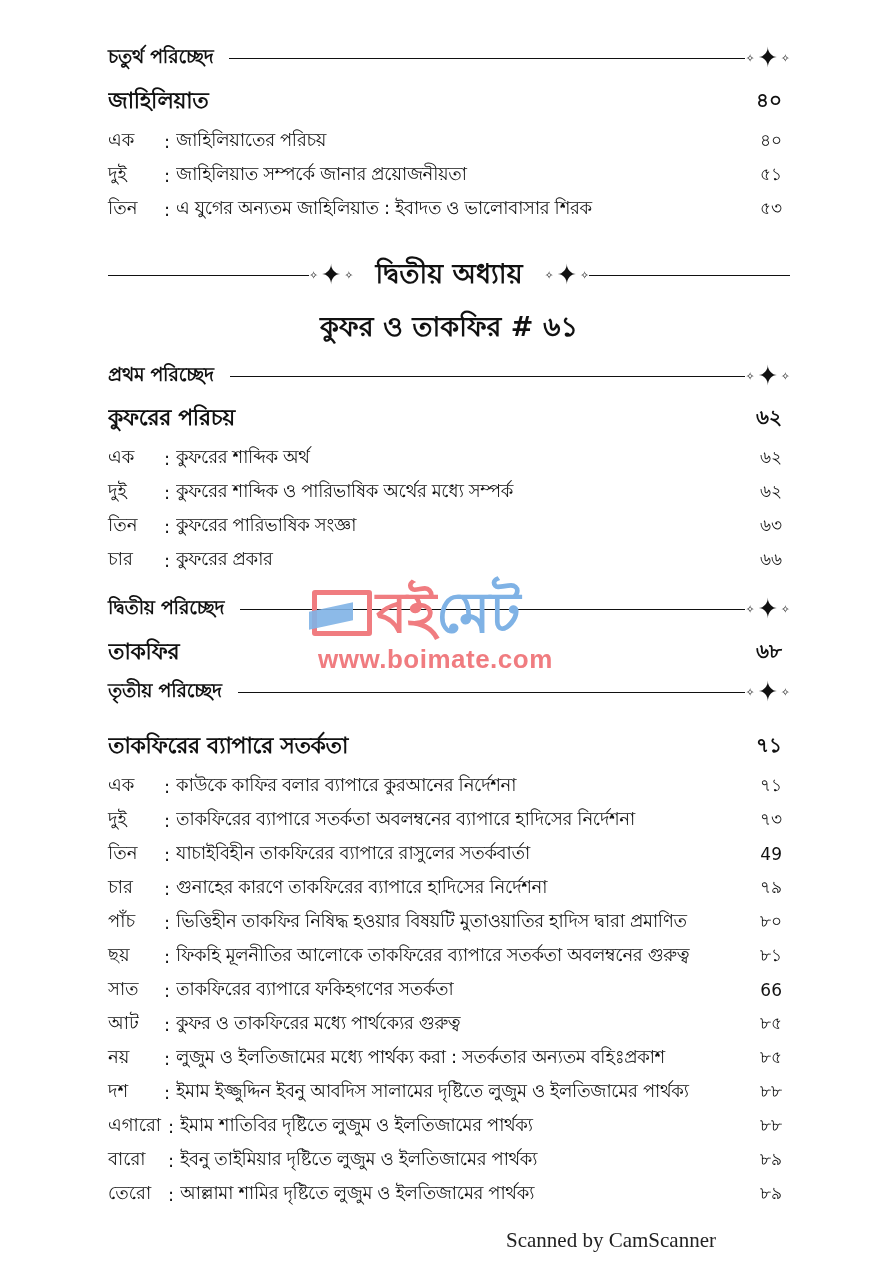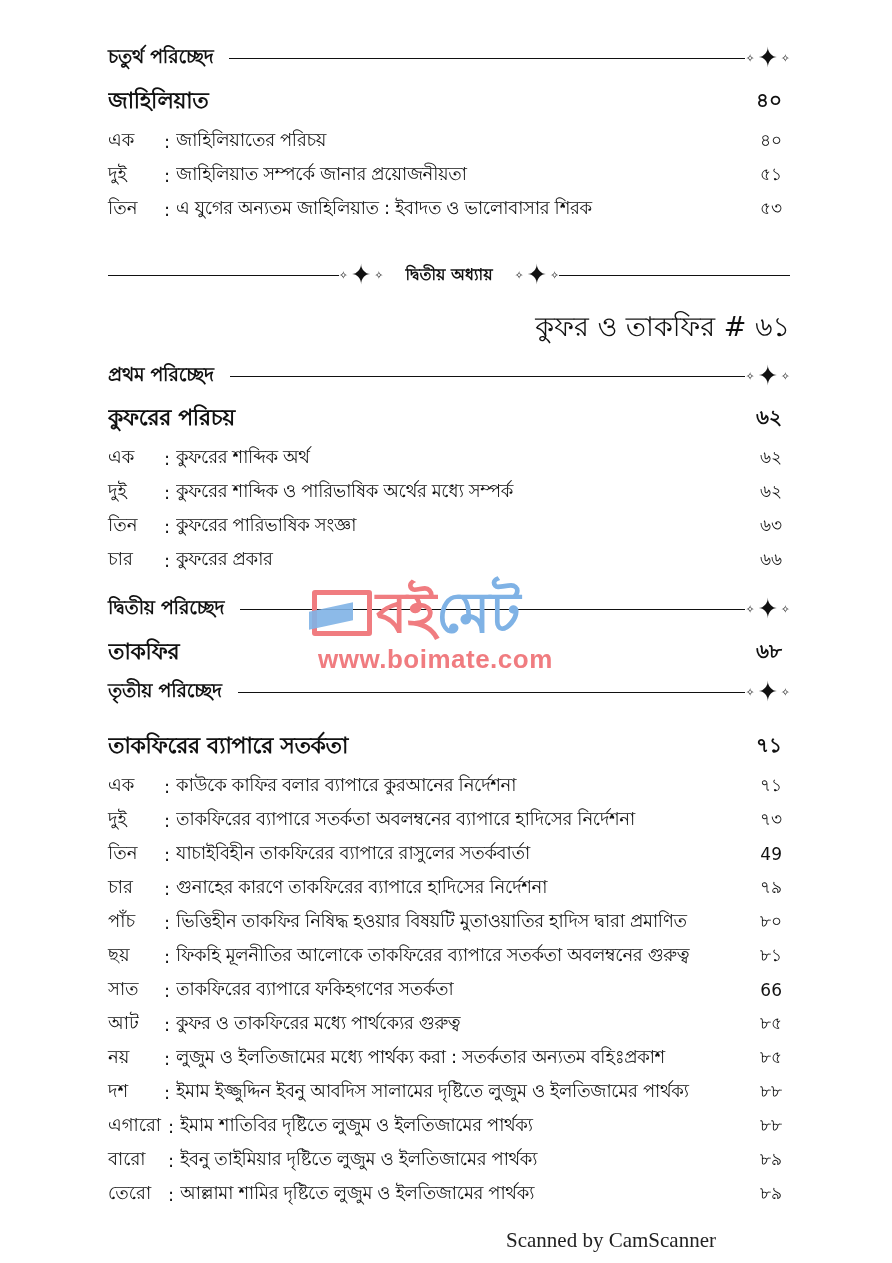"দ্বিতীয় অধ্যায়" .chapter .label { font-size: 16px -> 27px }
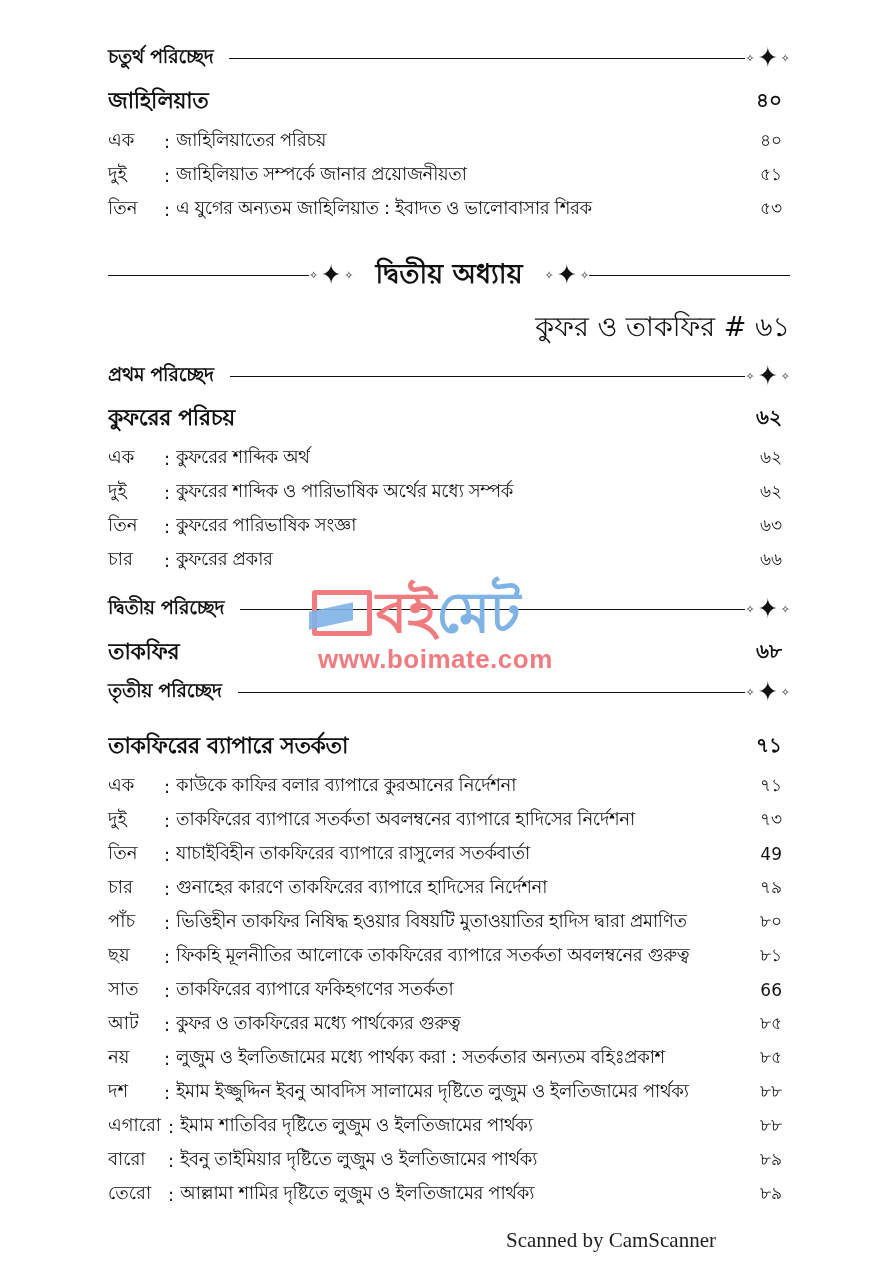"কুফর ও তাকফির # ৬১" .chapter-title { font-weight: normal -> bold; text-align: right -> center }
